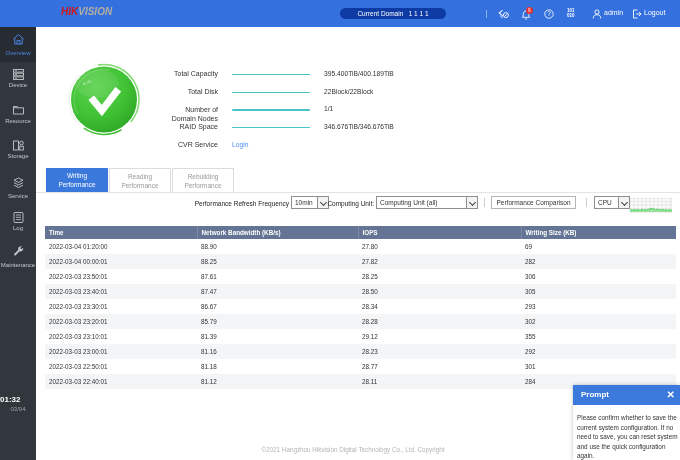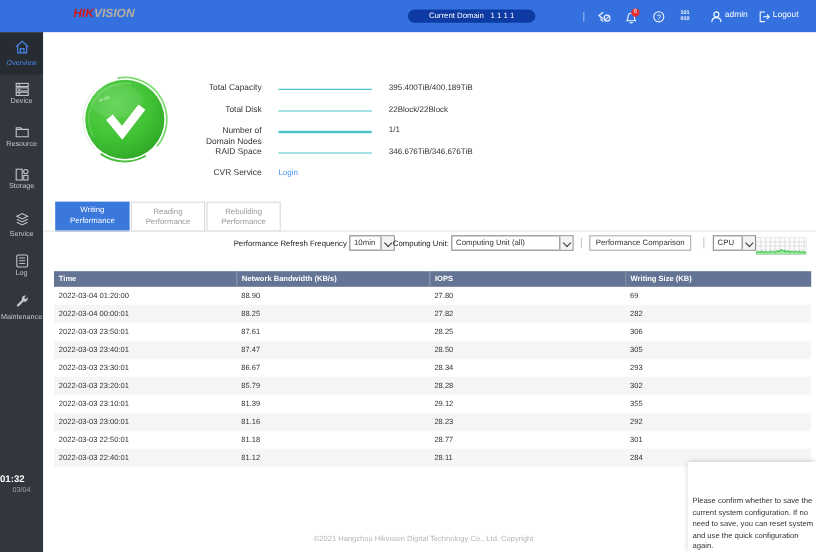"Prompt" div { html: none -> <div>Prompt<span>✕</span></div> }
